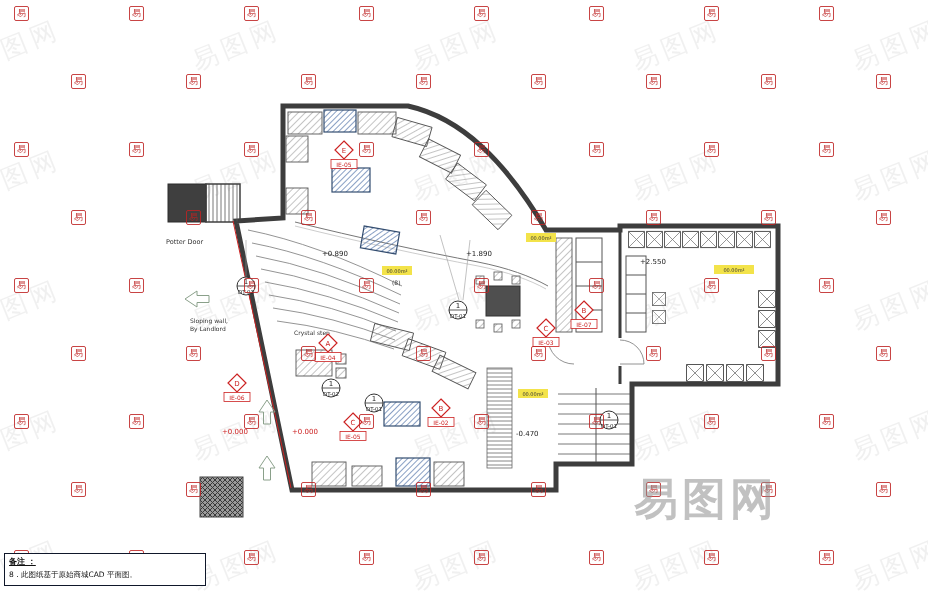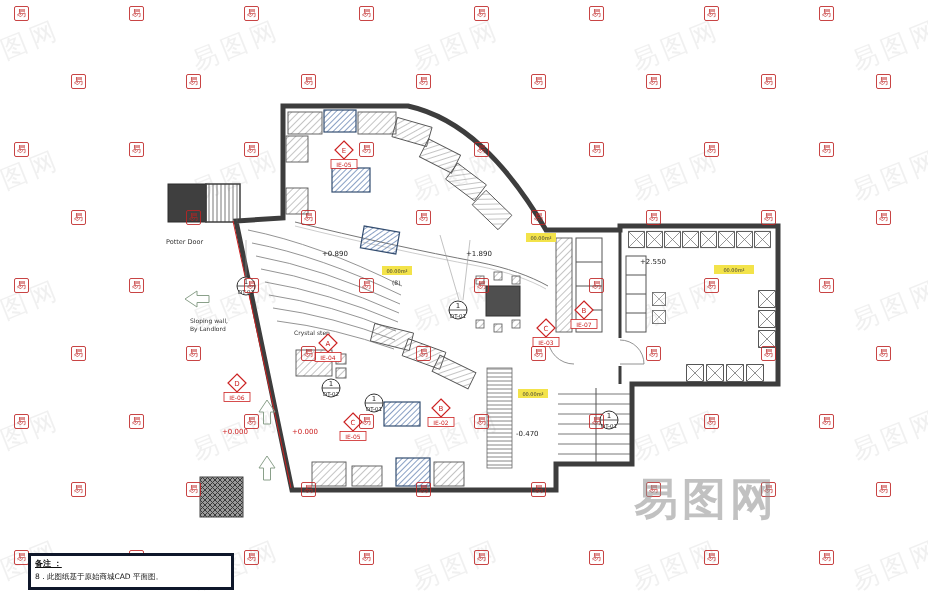"备注 ：" .notes { border: 3px solid #0f172a -> 1px solid #0f172a; margin-left: 24px -> none }
